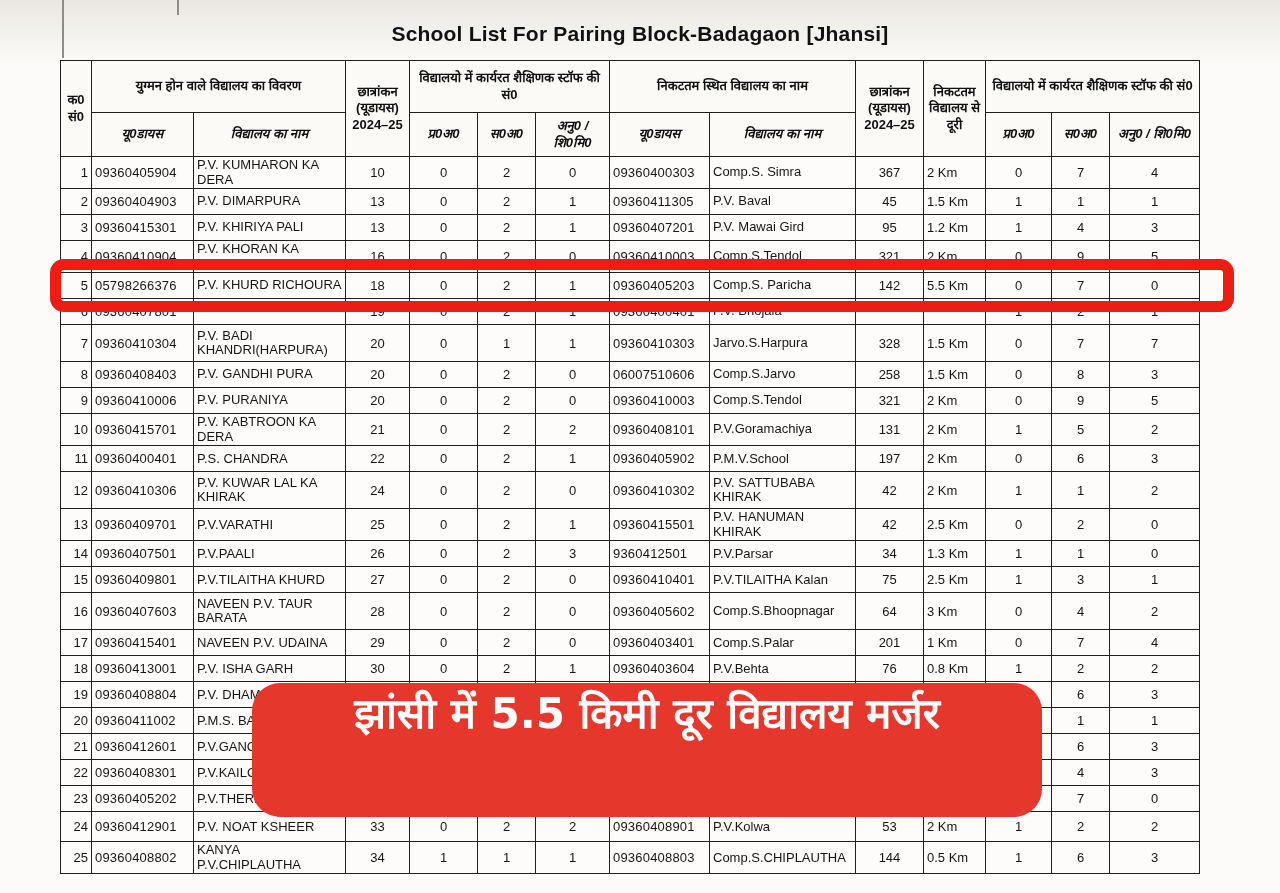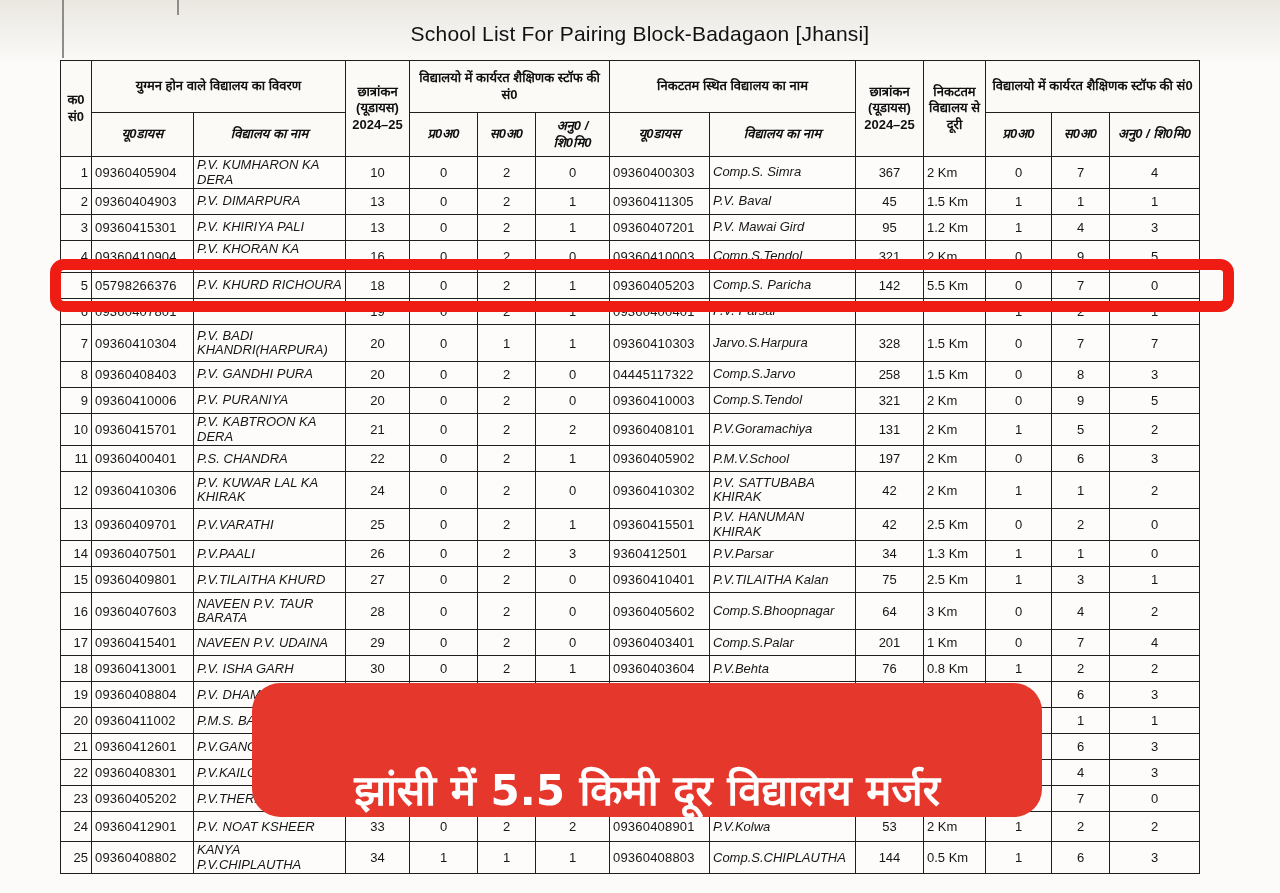"School List For Pairing Block-Badagaon" #title { font-weight: normal -> bold }
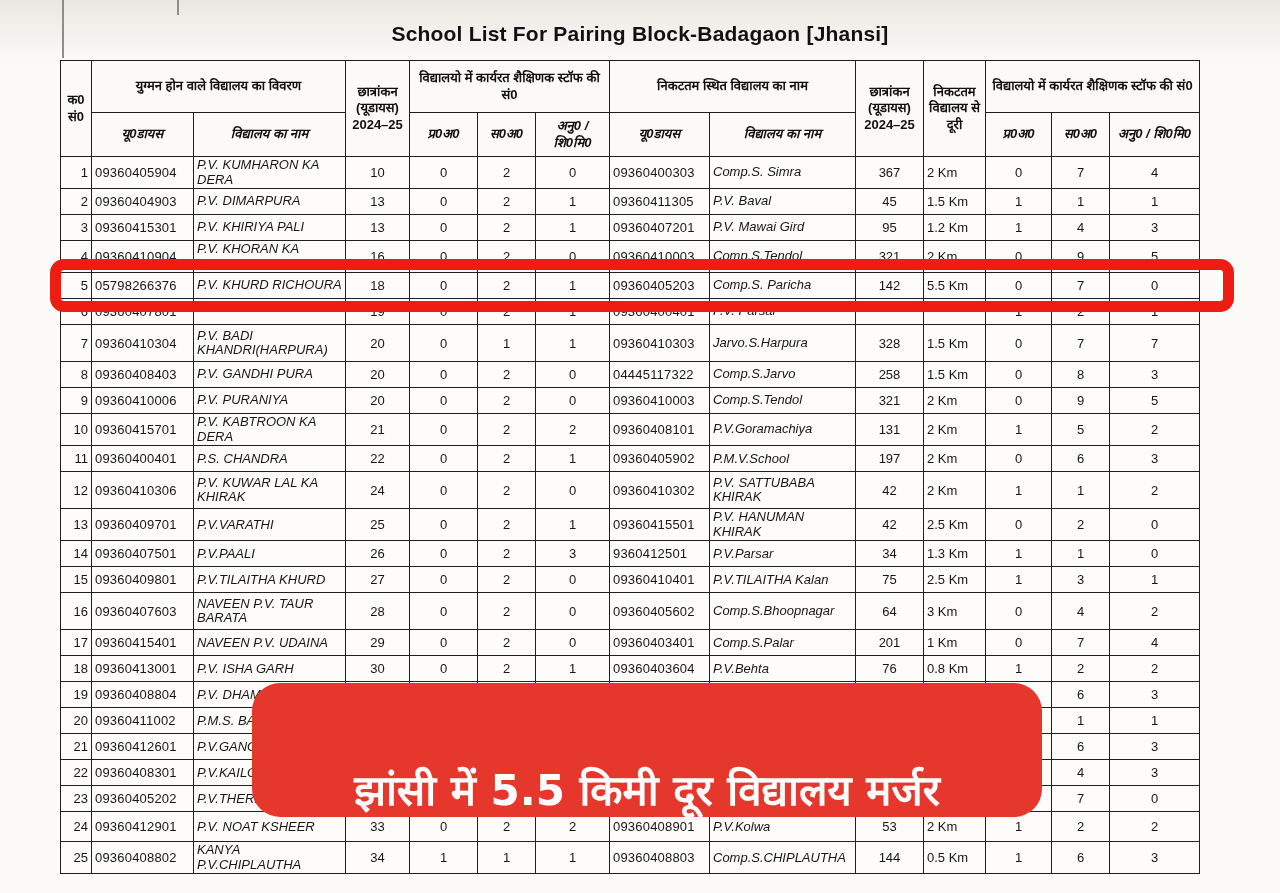"P.V. KUMHARON KA DERA" .c-name1,.c-name2 { font-style: italic -> none }
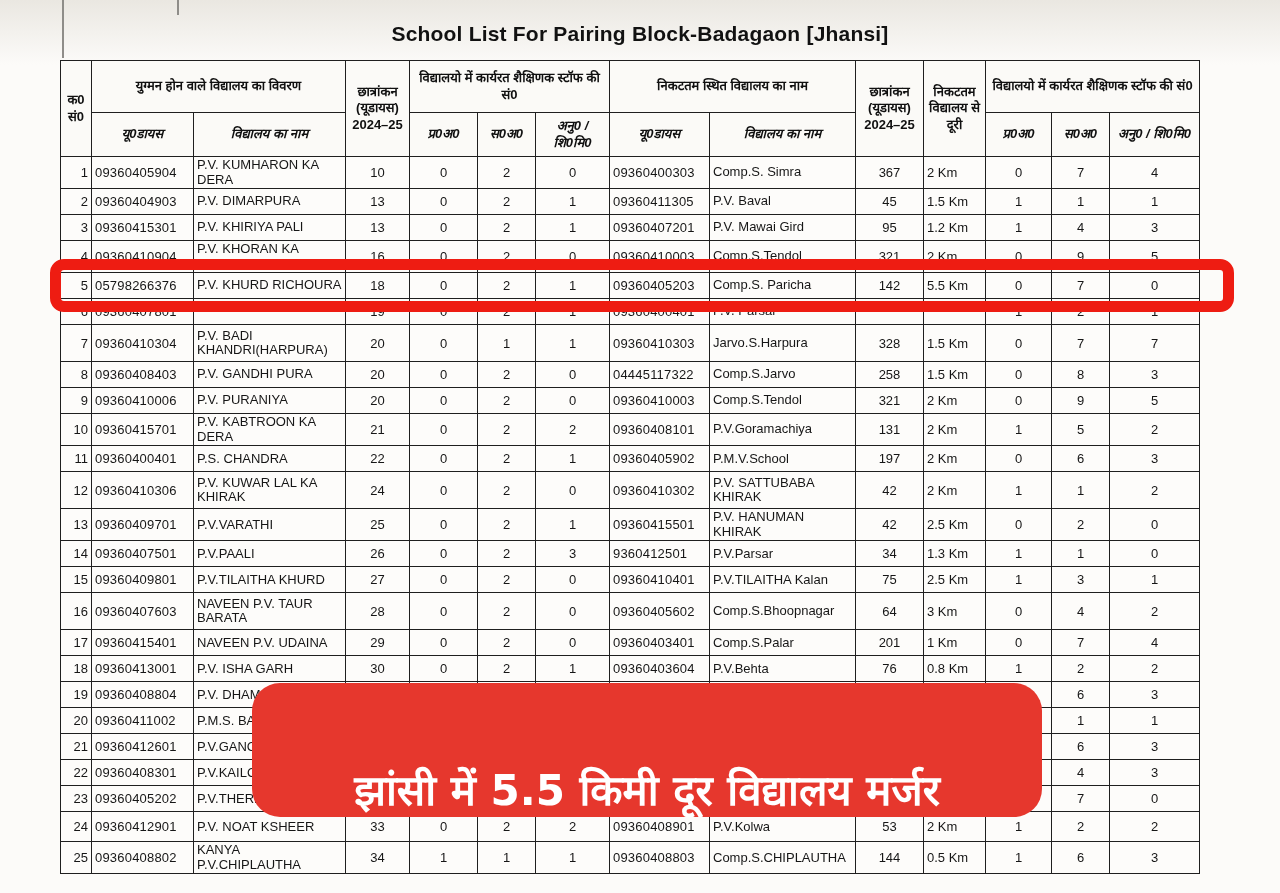"P.V. Parsar" td.c-name2 { text: Parsar -> Bhojala }
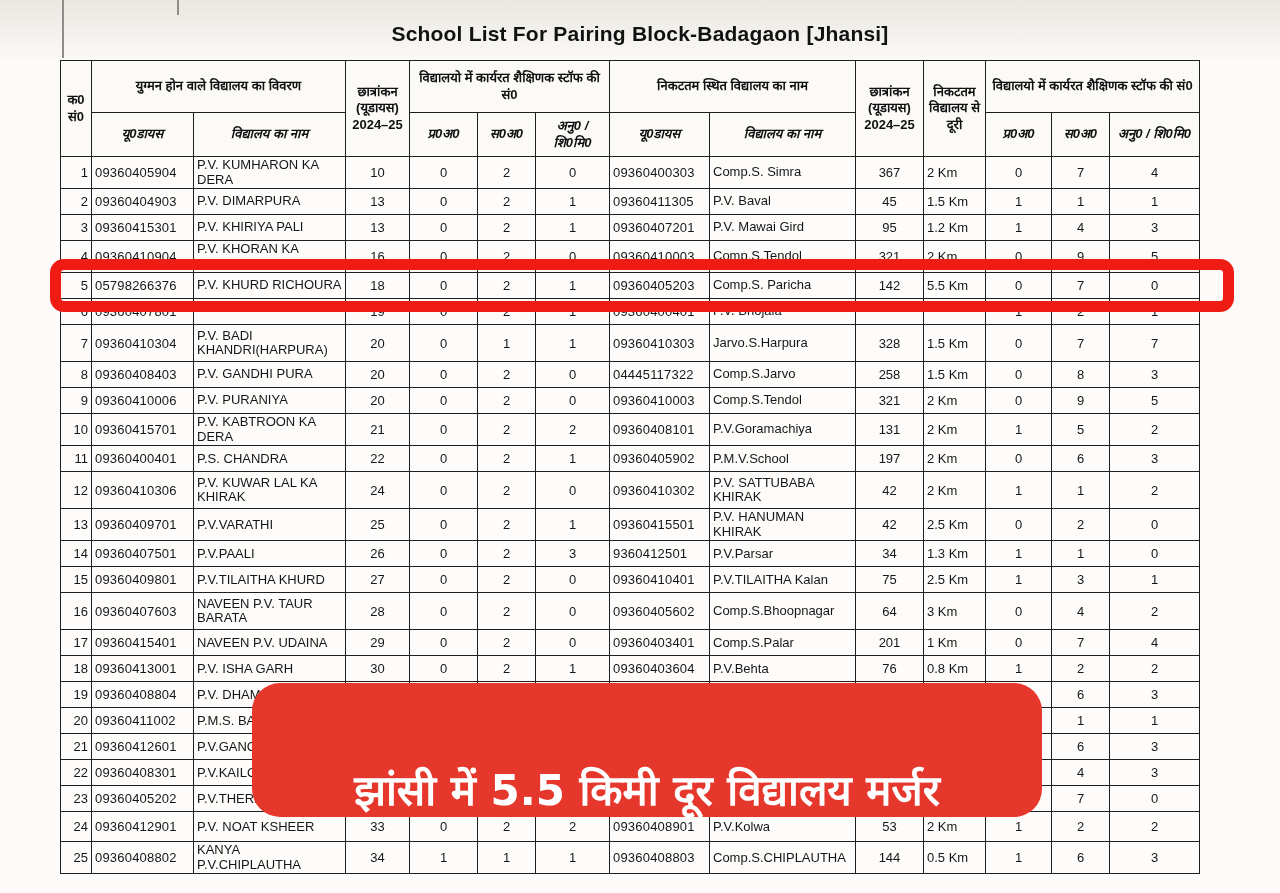"04445117322" td.c-udise2 { text: 04445117322 -> 06007510606 }
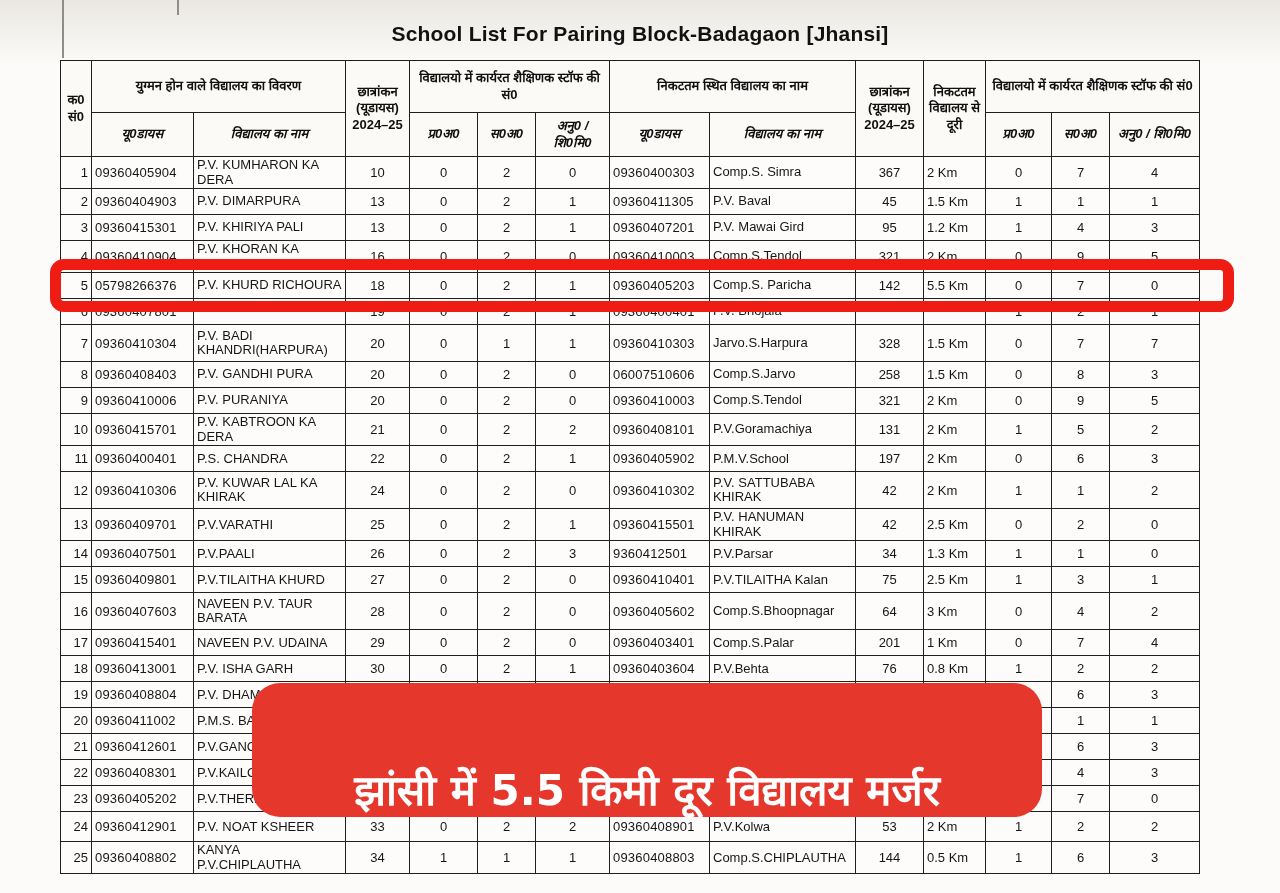"झांसी में 5.5 किमी दूर" #bn { align-items: flex-end -> flex-start }
